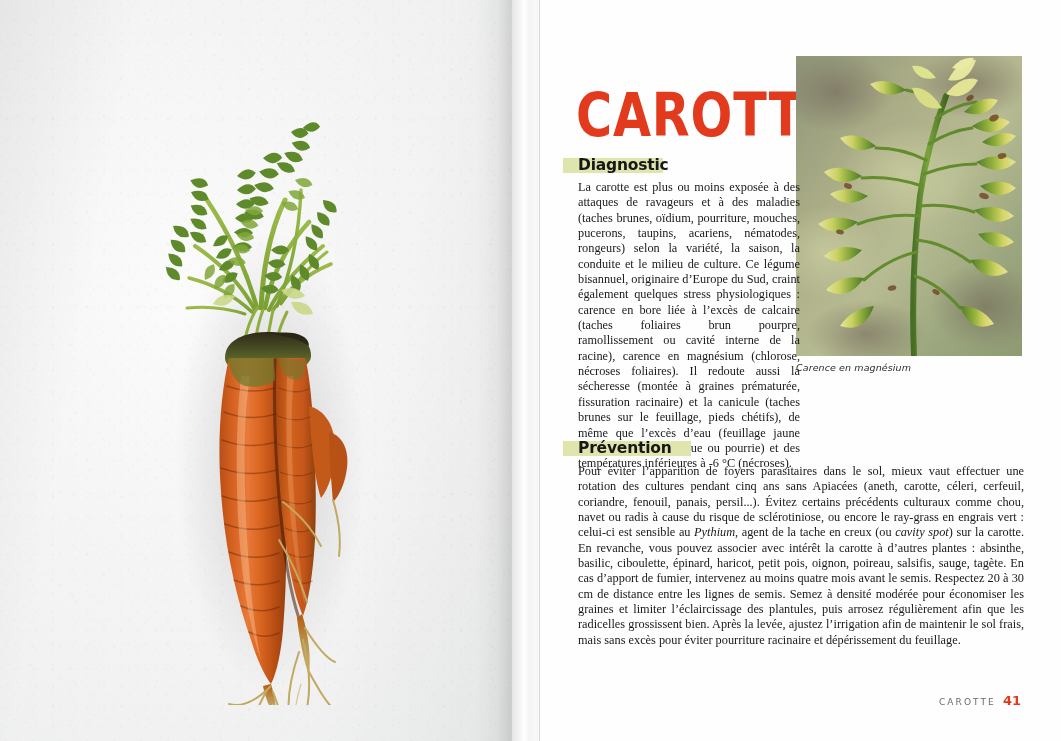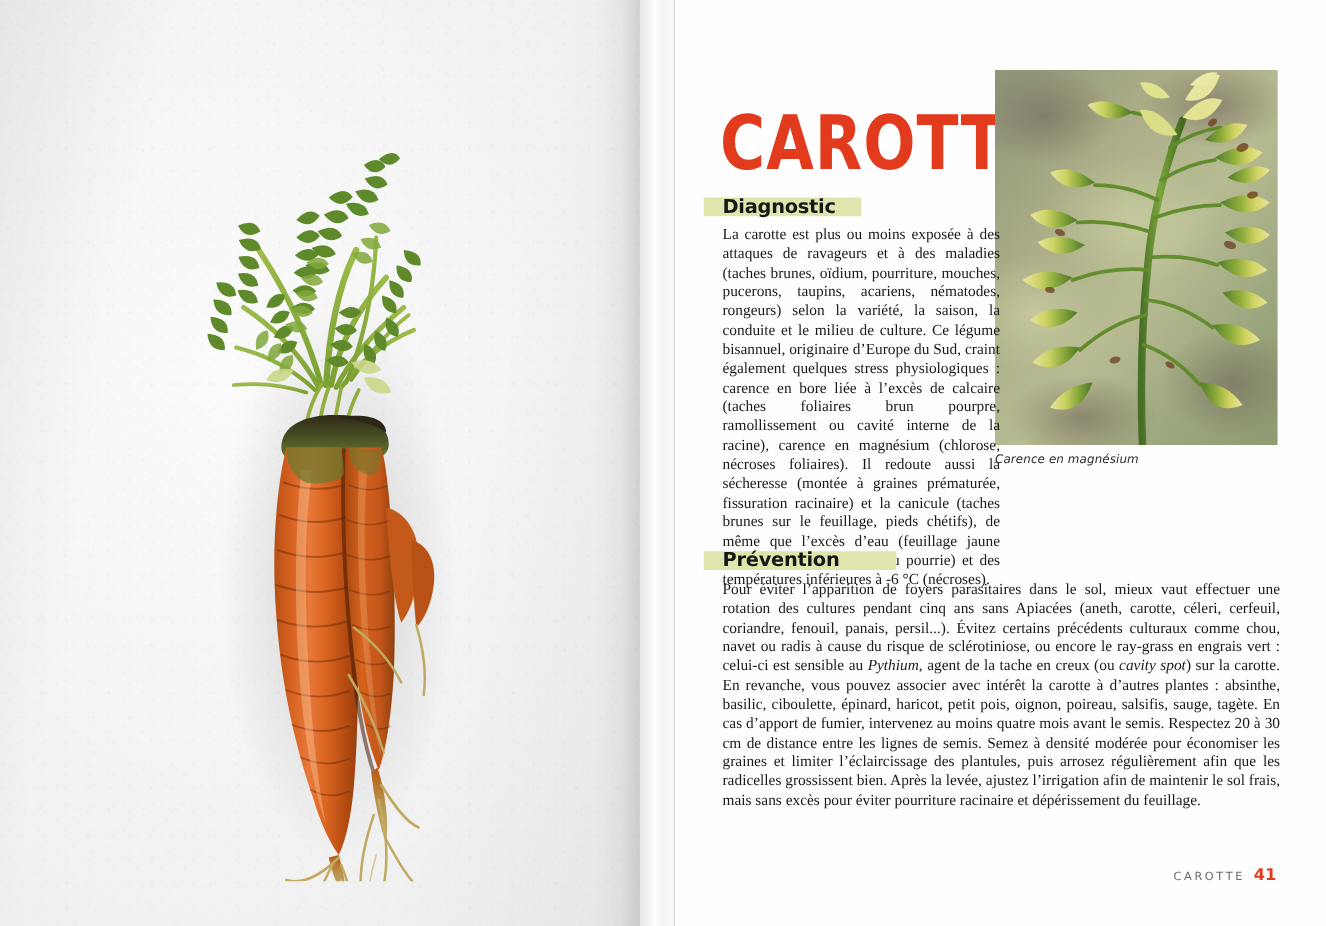"Diagnostic" #head-diagnostic { width: 126px -> 100px }
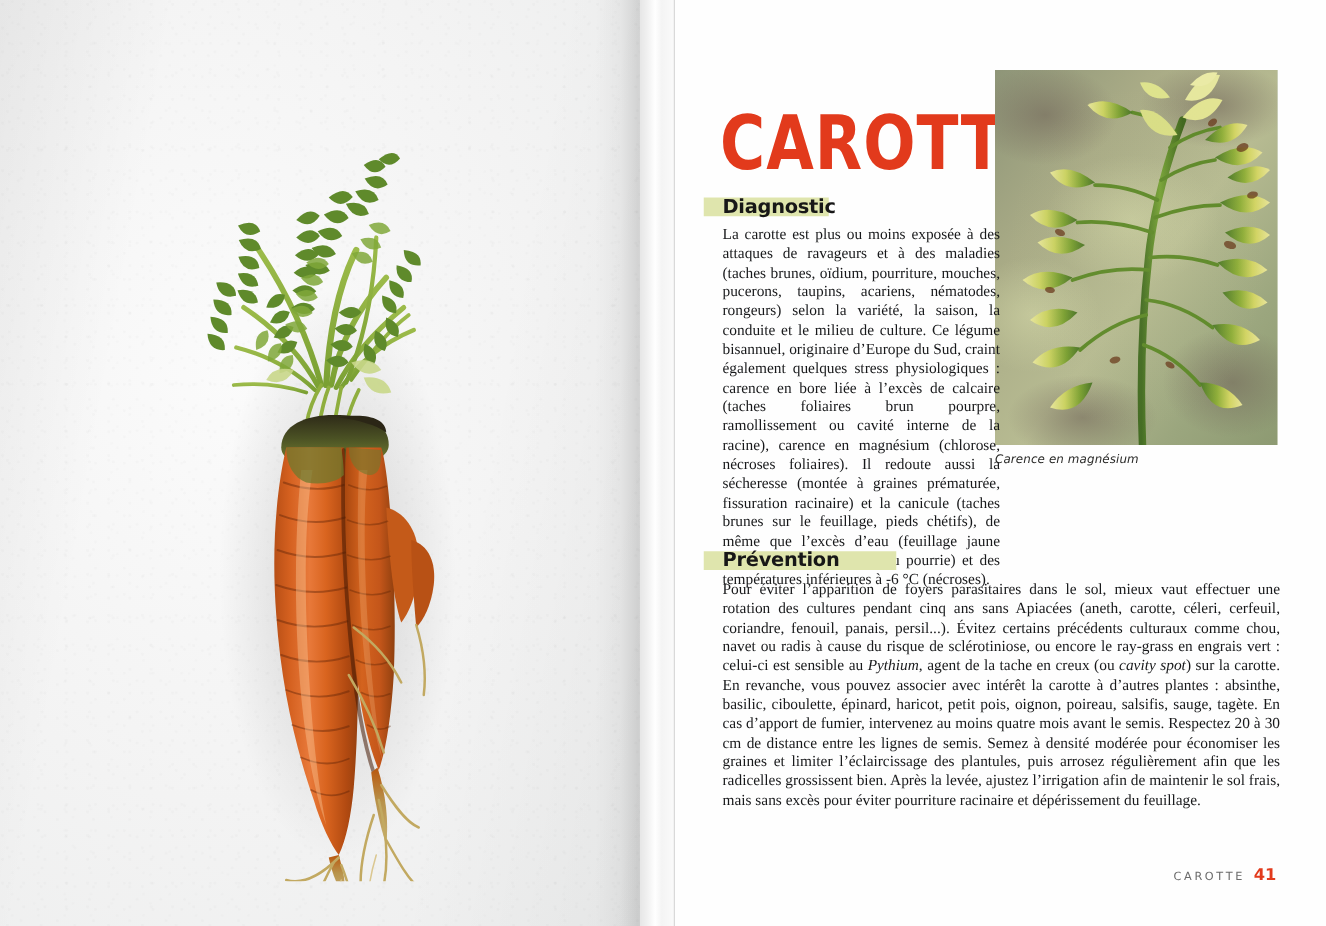"Prévention" #head-prevention { width: 154px -> 128px }
